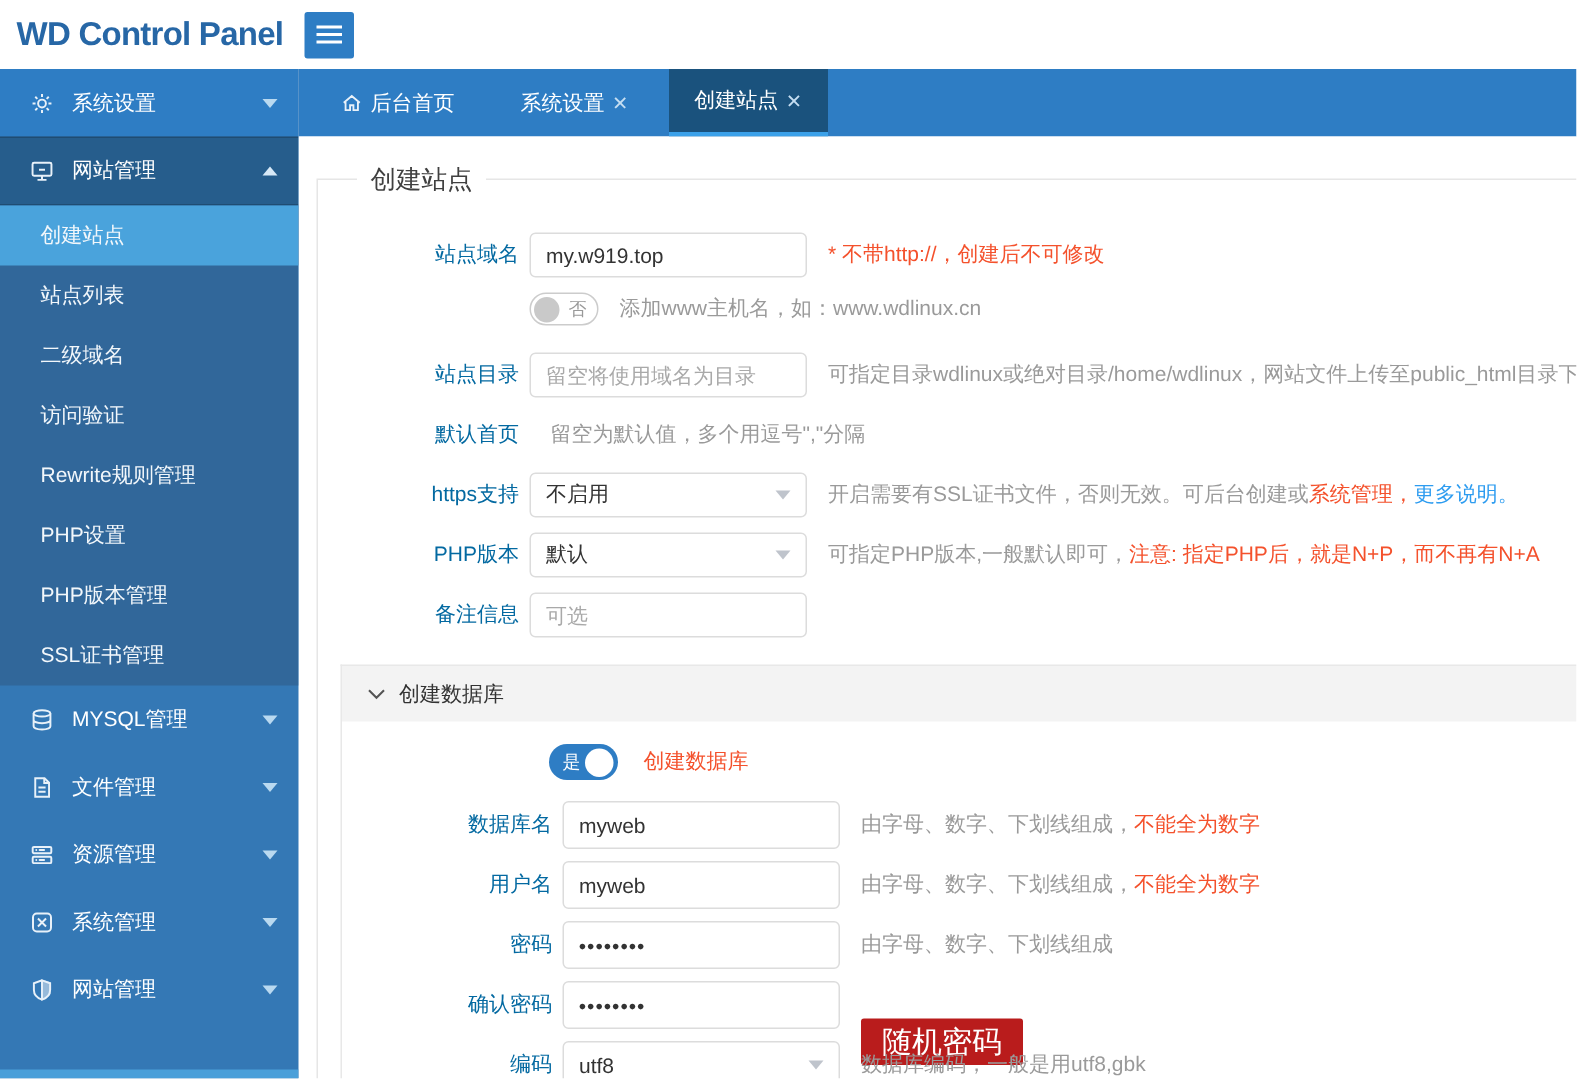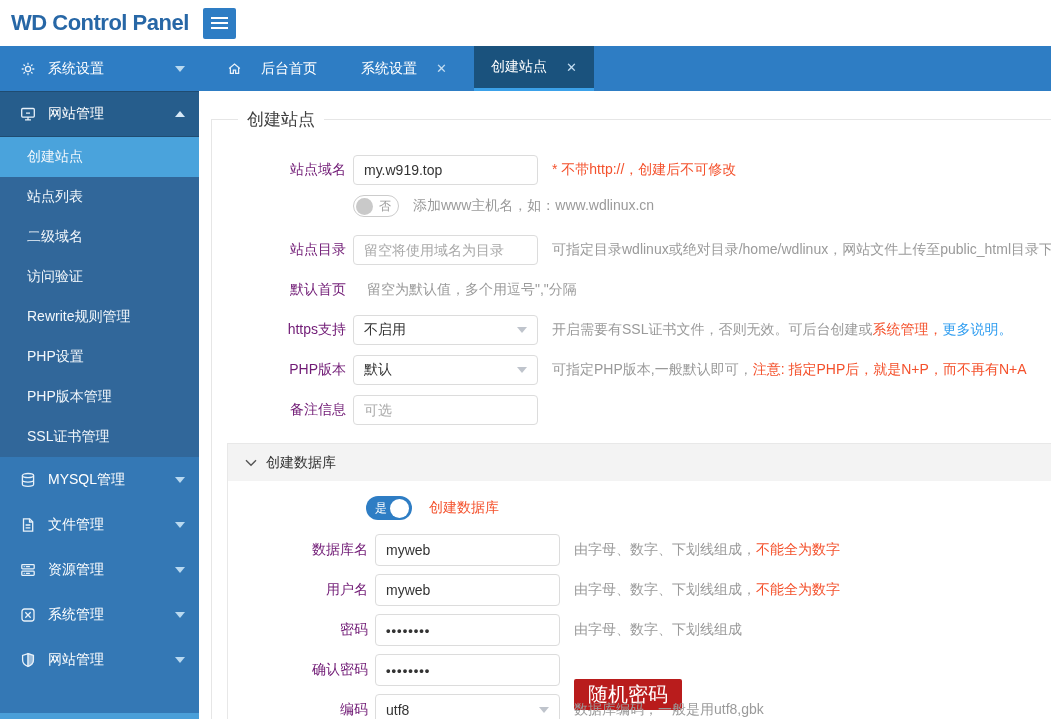"后台首页" .tab { gap: 19px -> 5px }
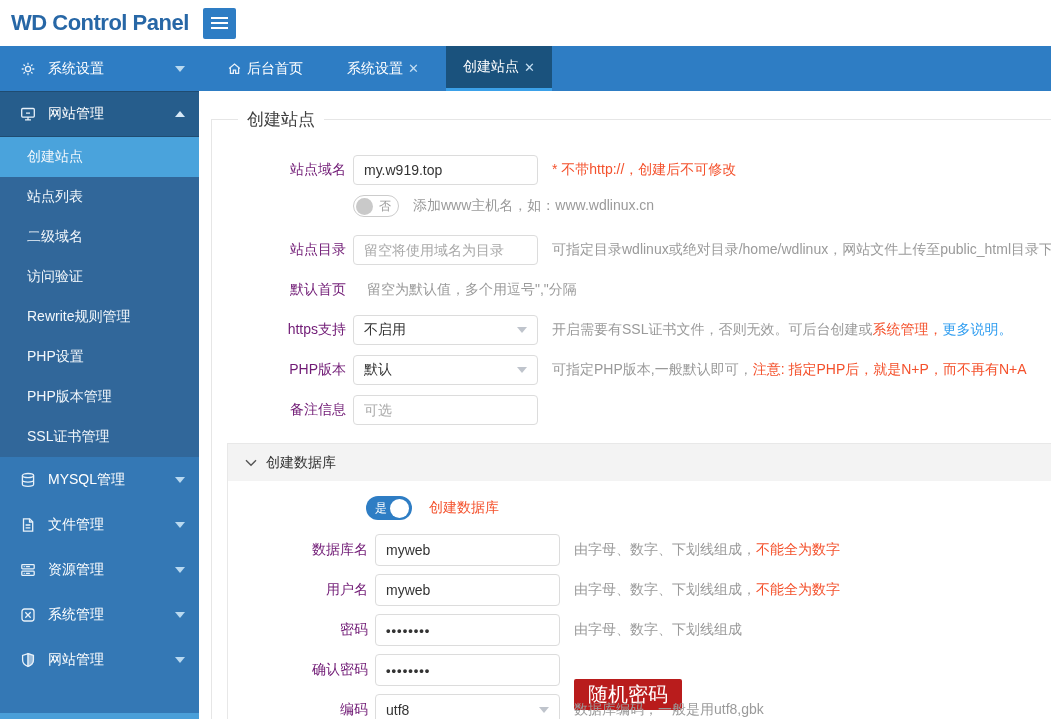"站点域名" .flabel { color: #701a75 -> #0369a1 }
